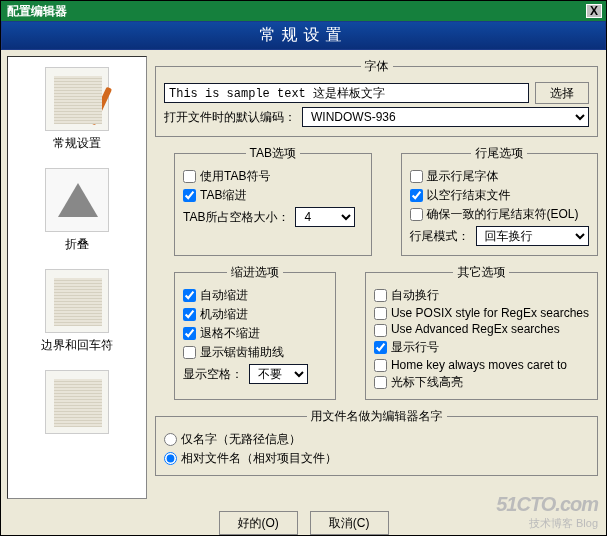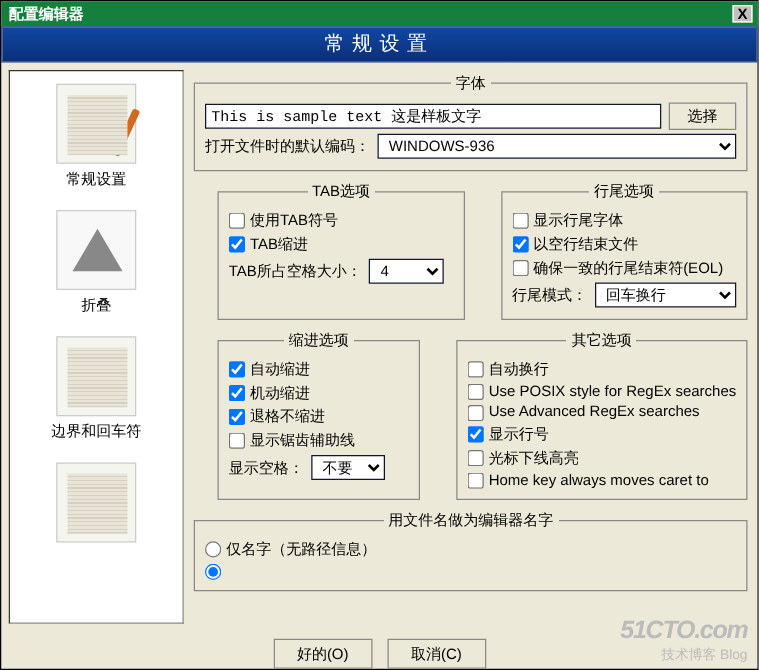"光标下线高亮" label.cb { order: before "Home key always moves caret" -> after "Home key always moves caret" }
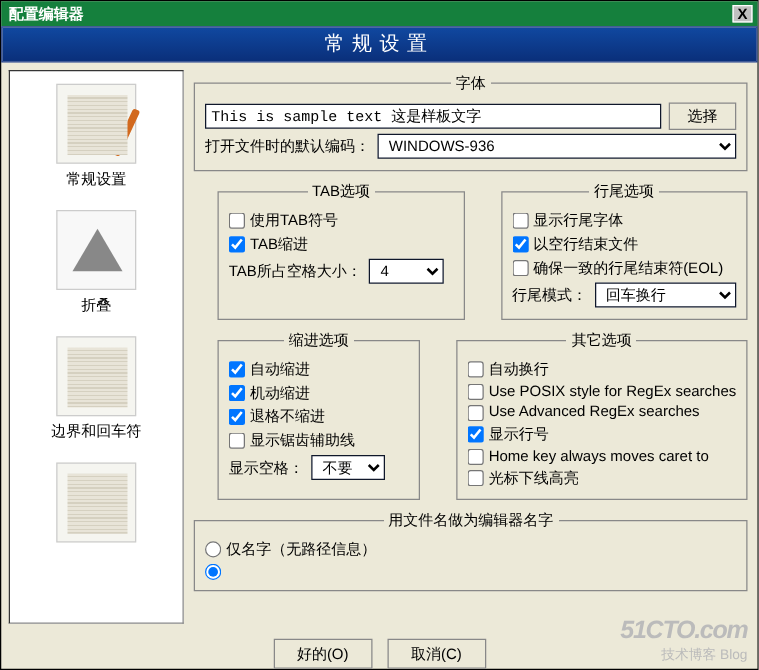"相对文件名（相对项目文件）" span { html: none -> <span>相对文件名（相对项目文件）</span> }
